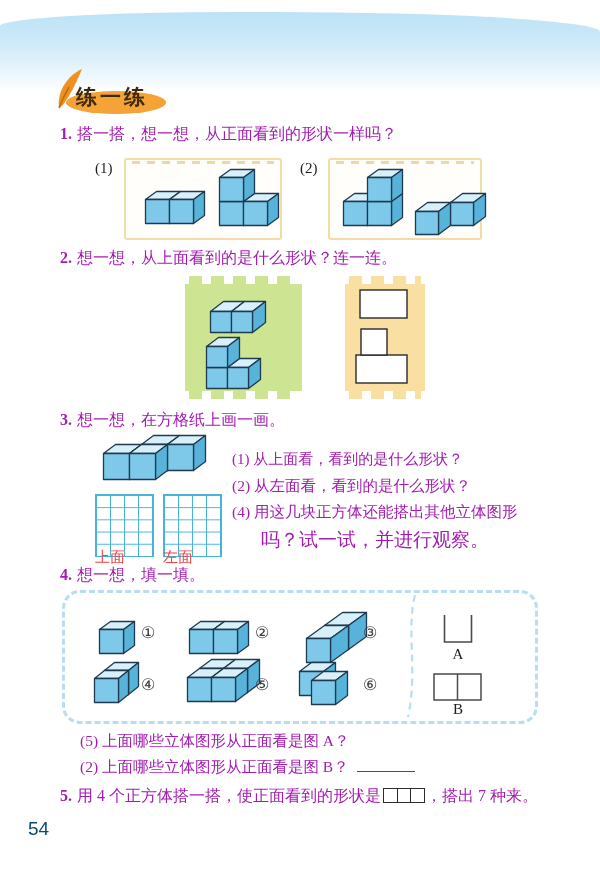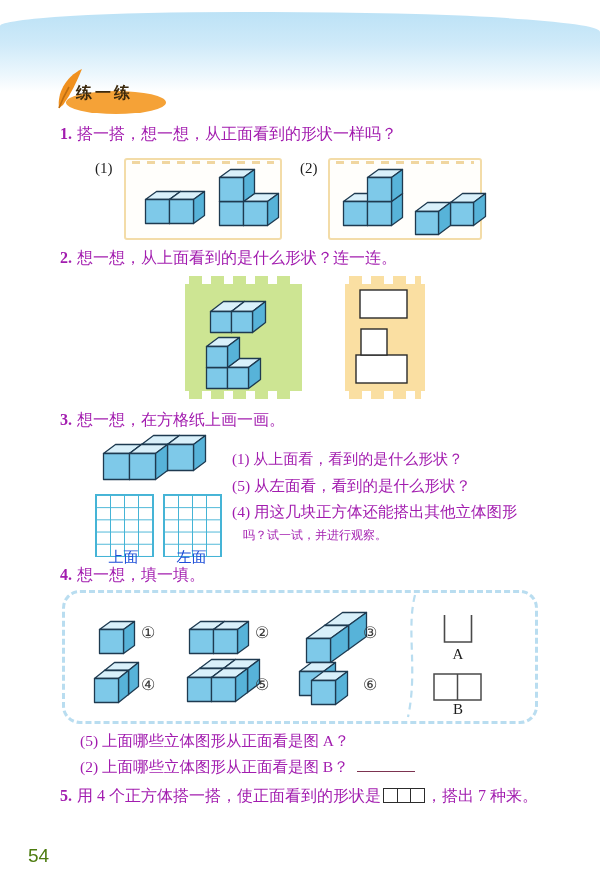"练一练" .badge-label { font-size: 16px -> 21px }
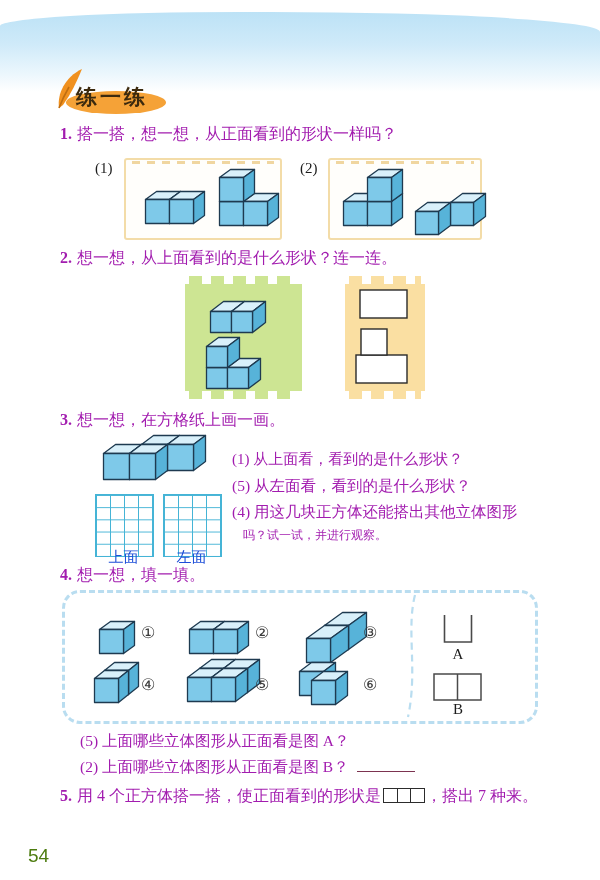"(5) 从左面看，看到的是什么形状？" div.q-line { text: 5 -> 2 }
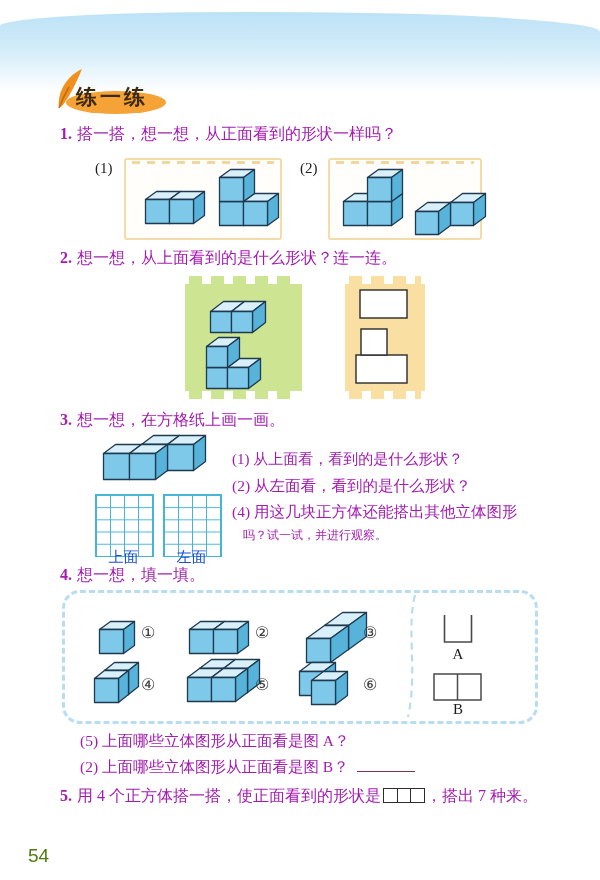"吗？试一试，并进行观察。" div.q-line { font-size: 12px -> 19px; left: 243px -> 261px }
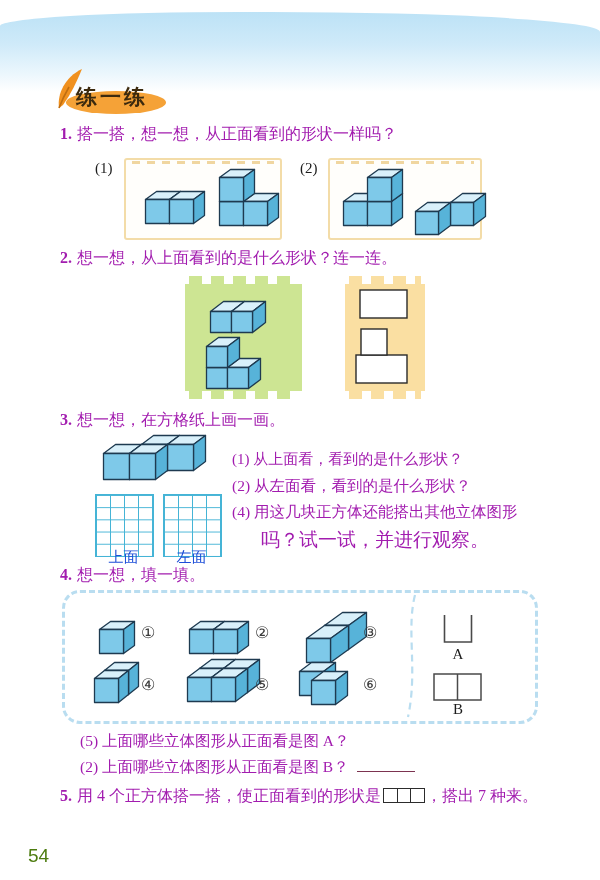"上面" .grid-label { color: #1d4ed8 -> #ef4444; text-align: center -> left }
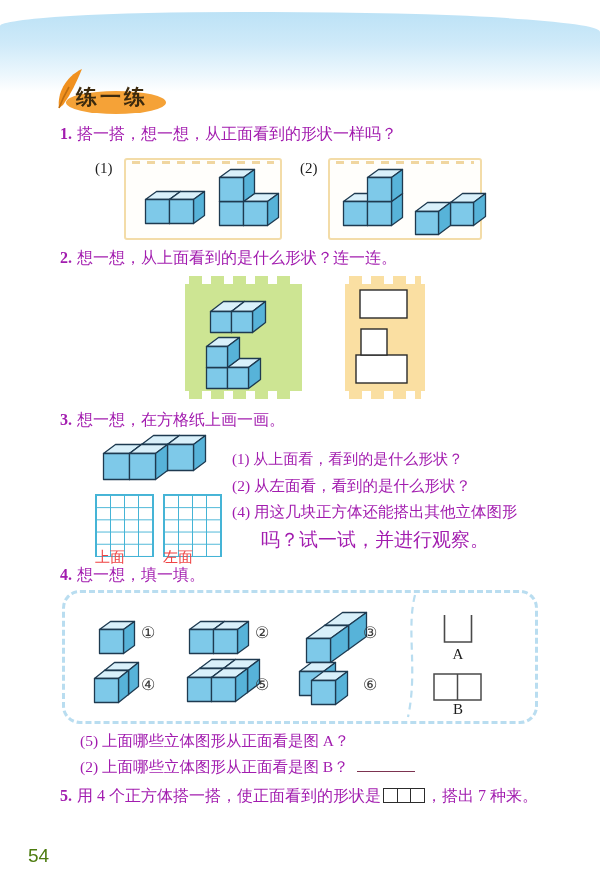"54" .page-num { color: #4d7c0f -> #0c4a6e; margin-top: 27px -> none }
